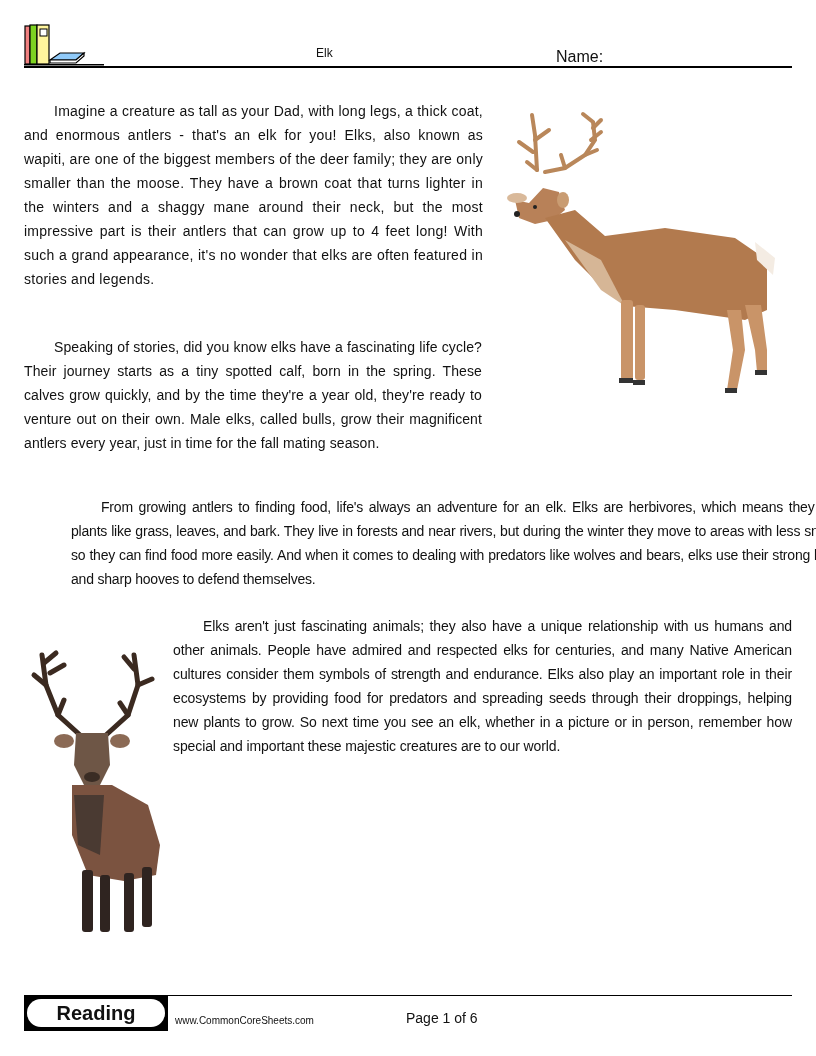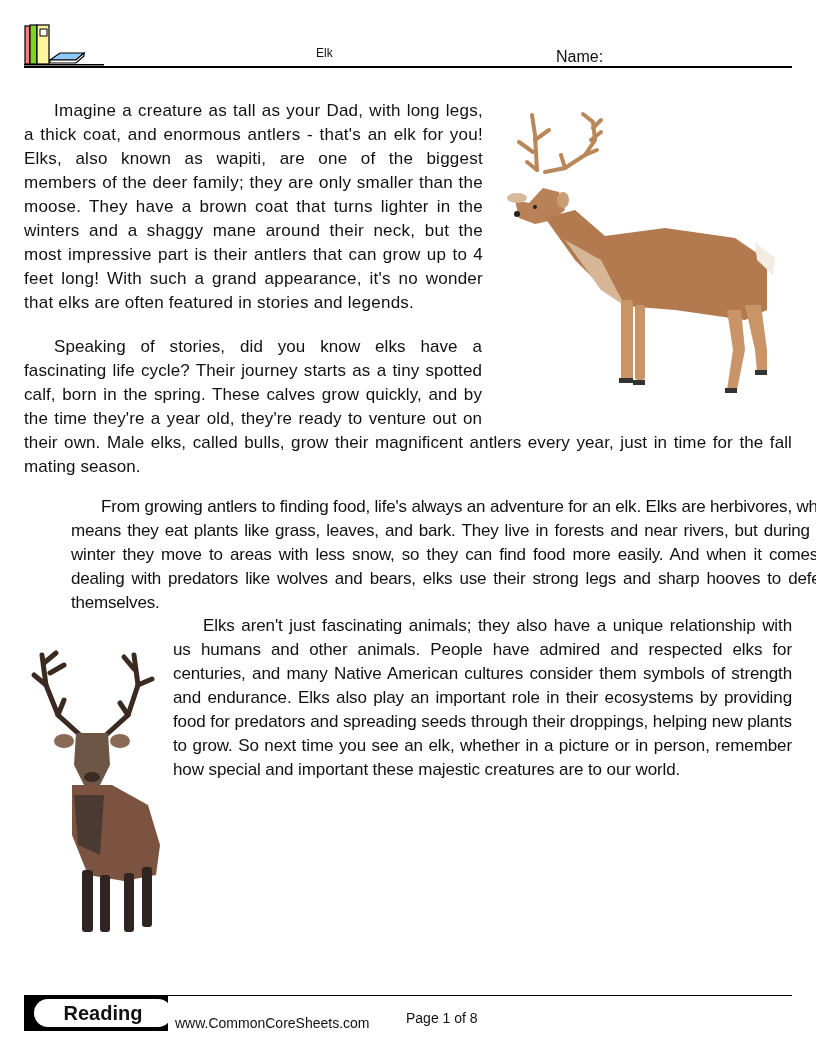"Imagine a creature as tall" .para { font-size: 17px -> 14px }
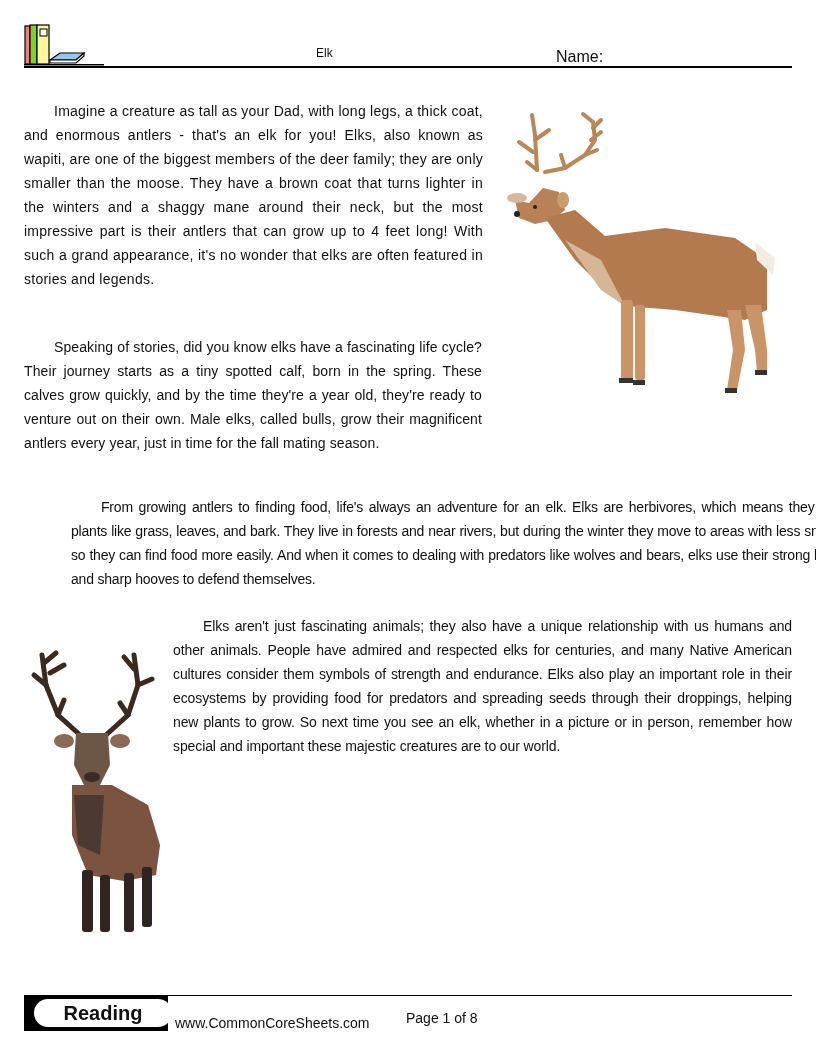"Reading" .badge { left: 10px -> 3px }
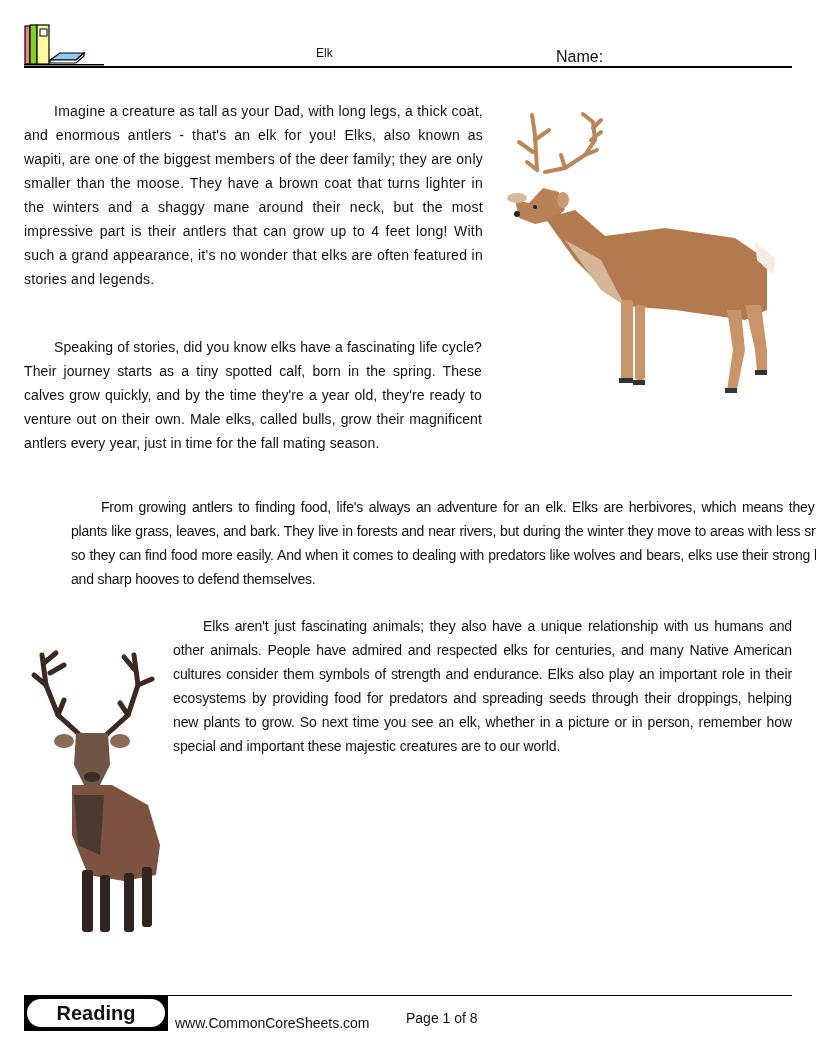"www.CommonCoreSheets.com" .site { font-size: 14px -> 10px }
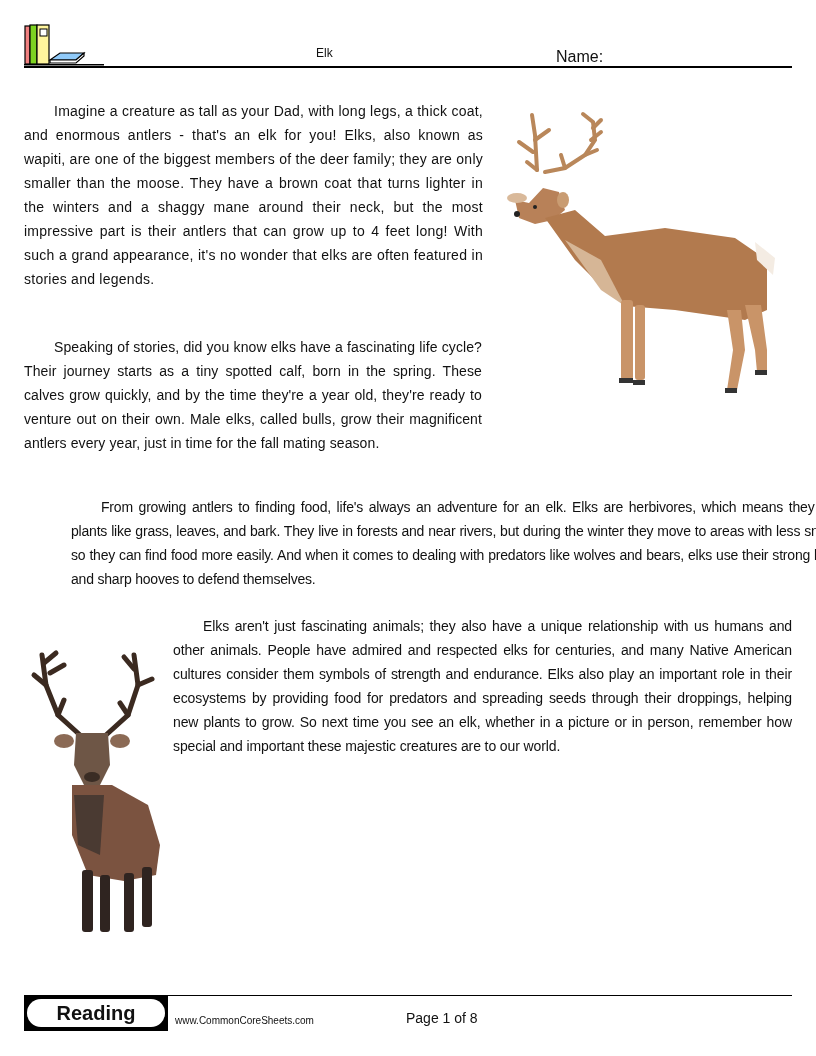"Page 1 of 8" div.page { text: 8 -> 6 }
